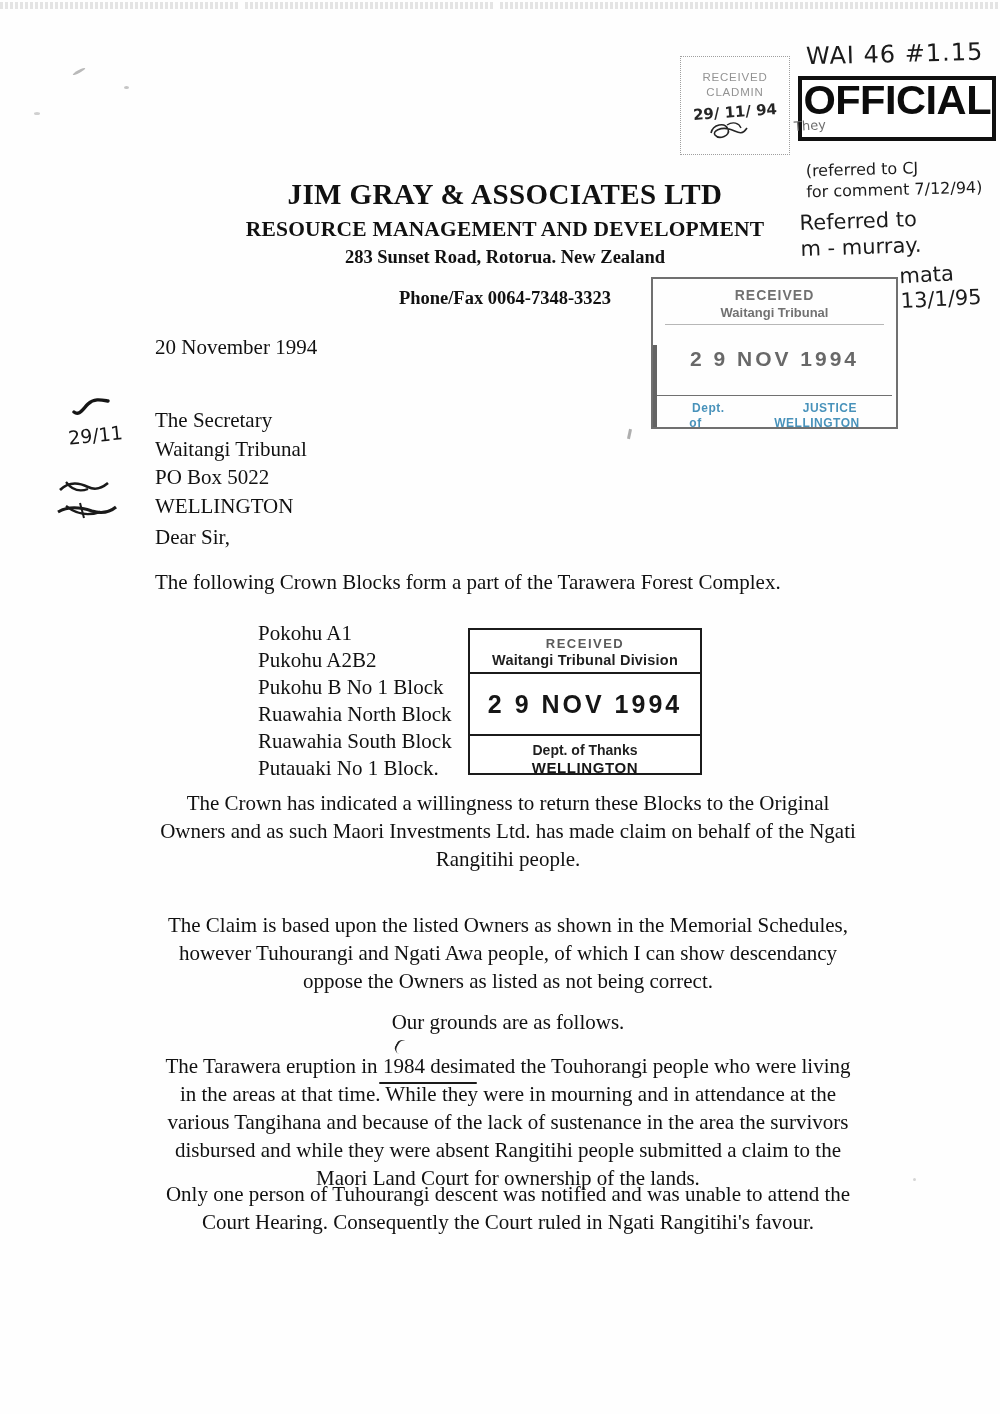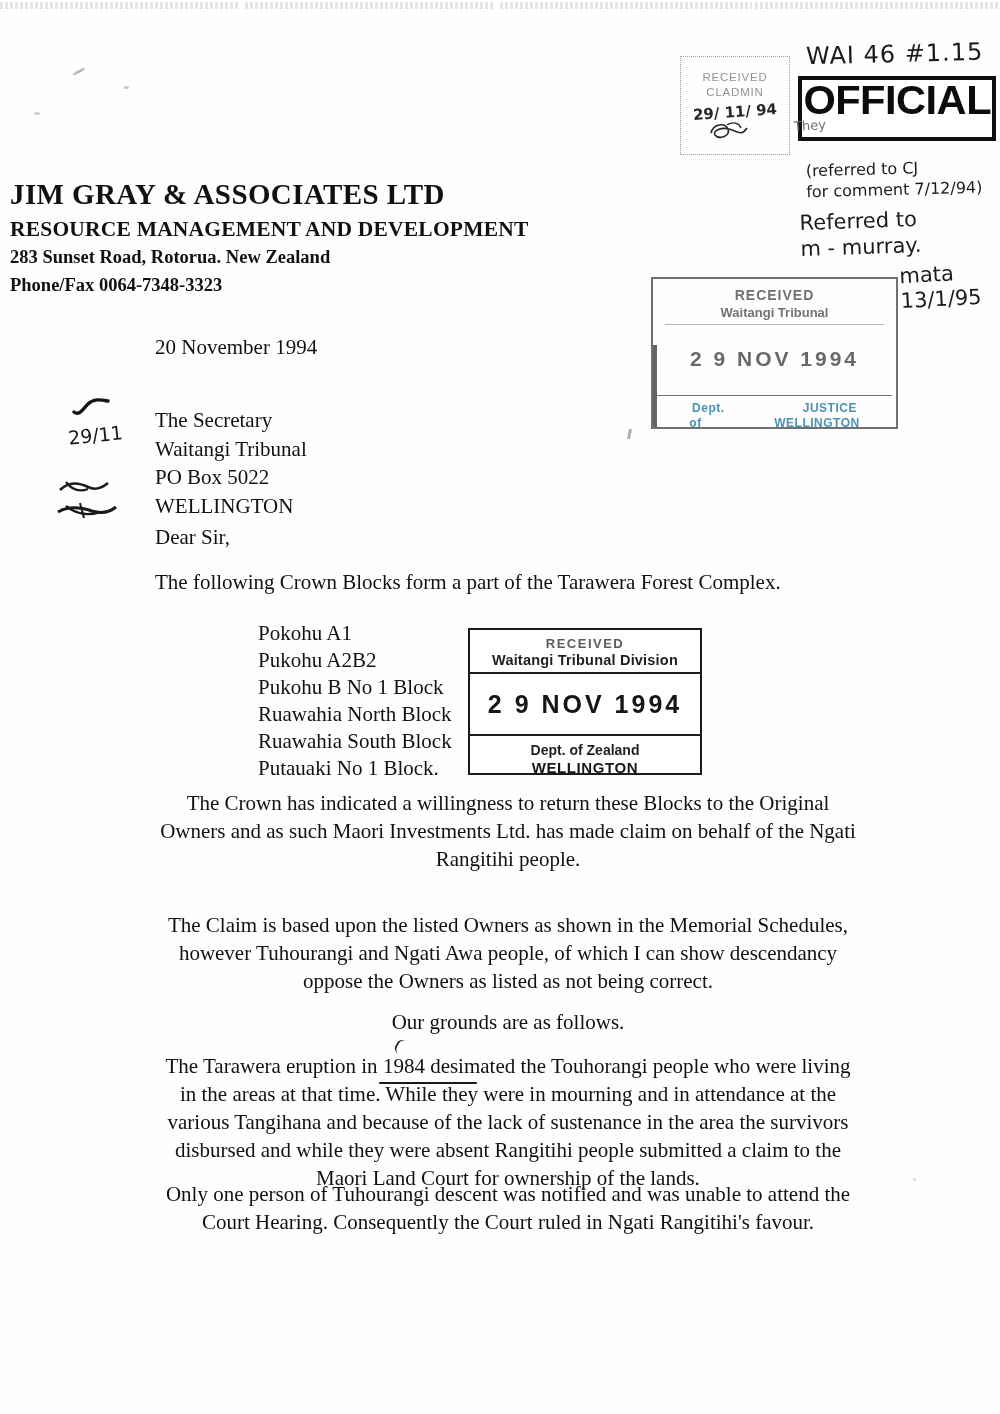"JIM GRAY & ASSOCIATES LTD" .letterhead { text-align: none -> center }
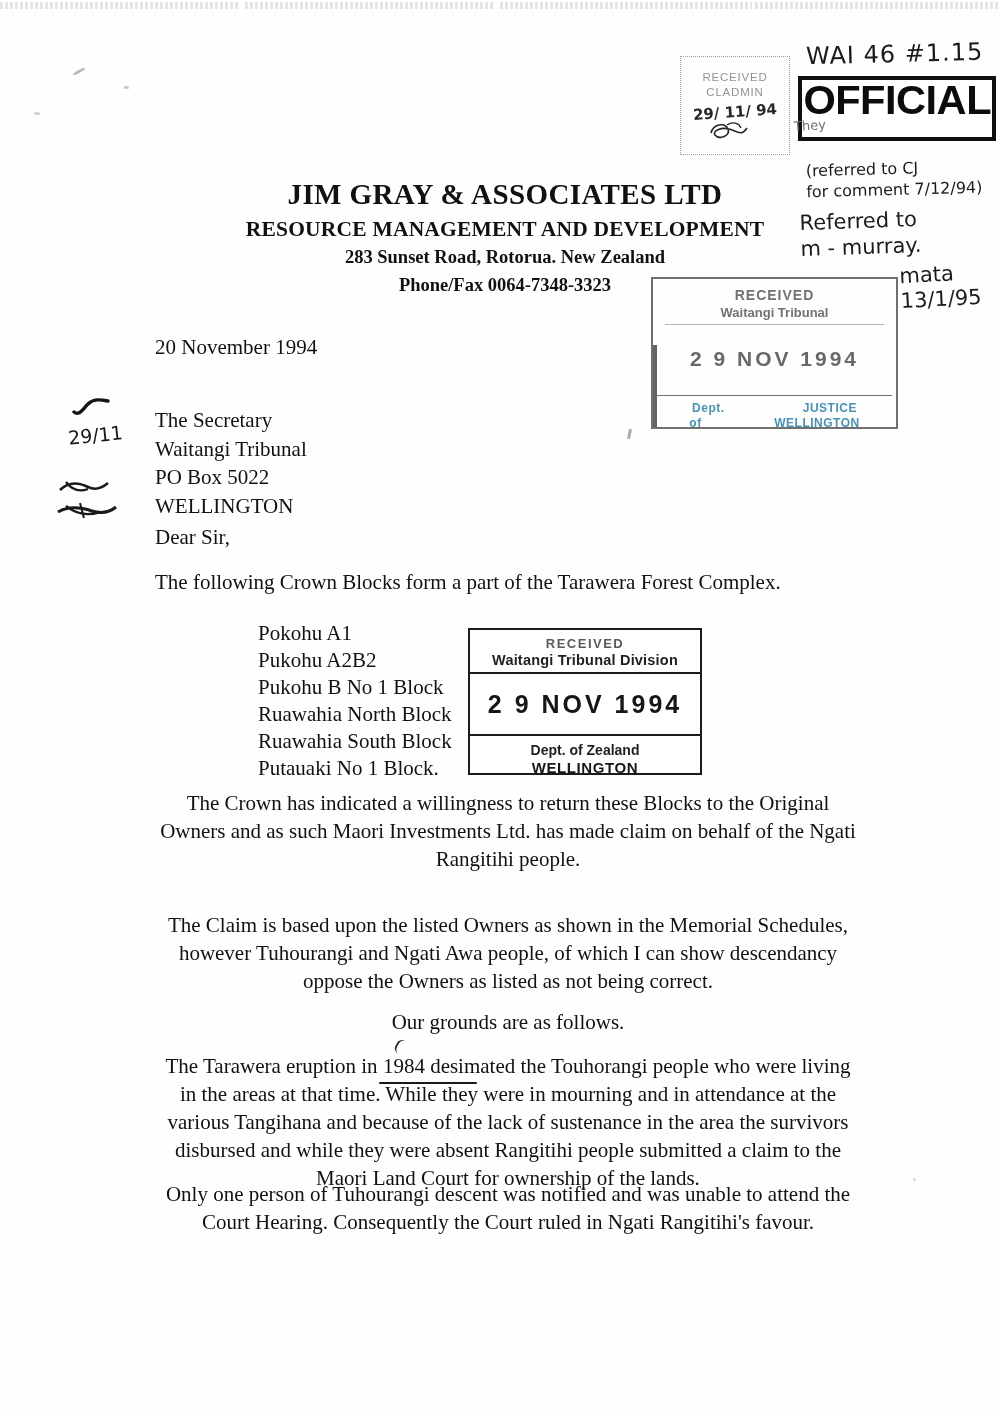"283 Sunset Road, Rotorua. New" .lh-addr { margin-bottom: 7px -> 20px }
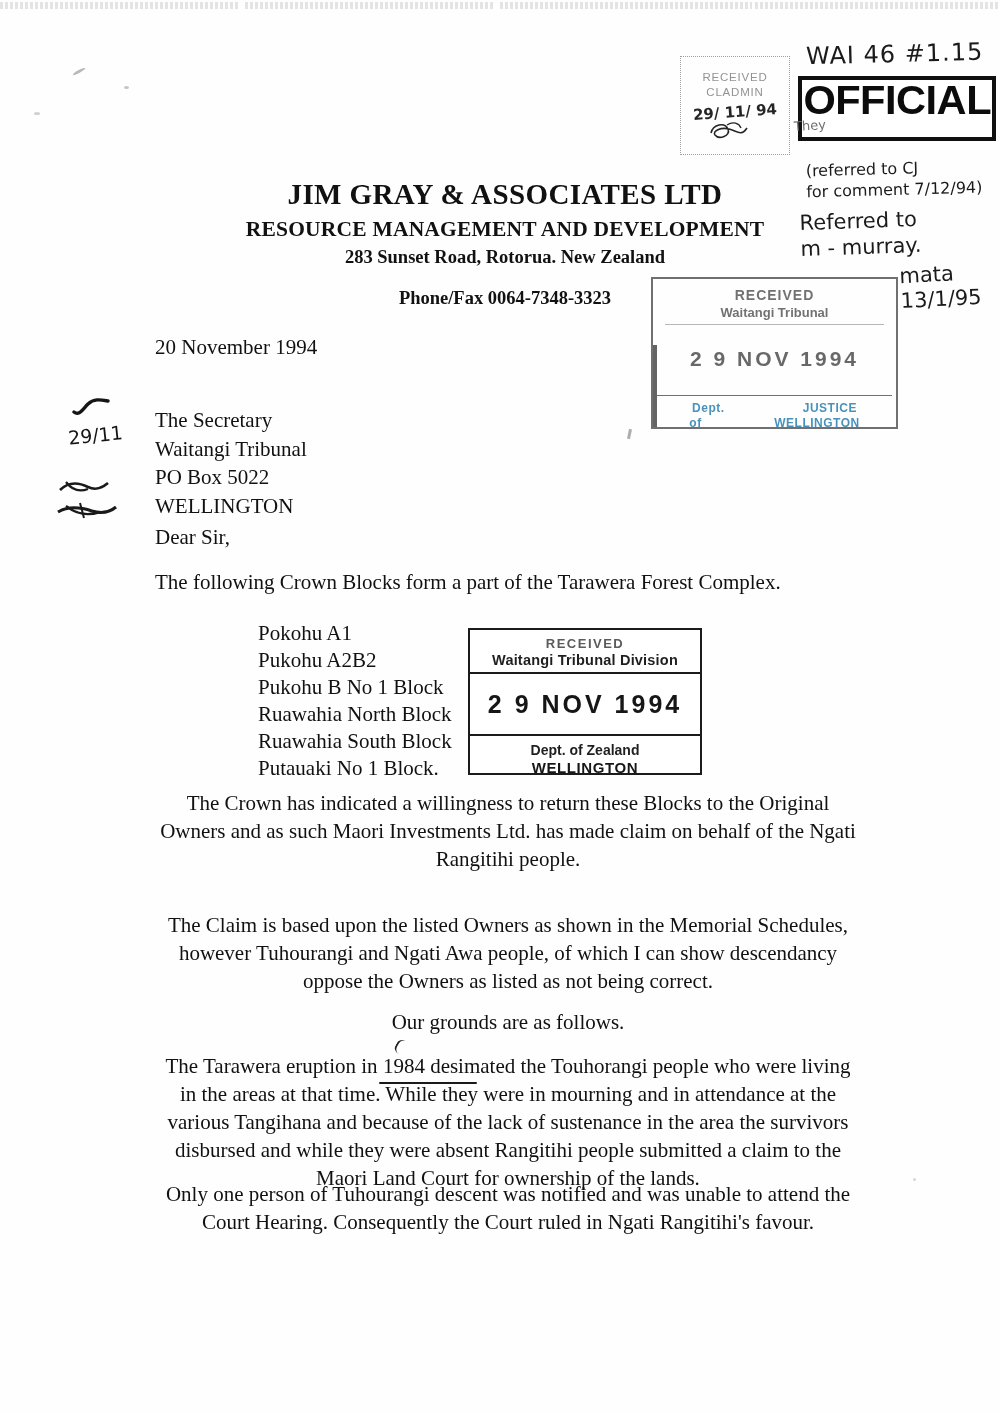"Dept. of Zealand" div.sc1 { text: Zealand -> Thanks }
